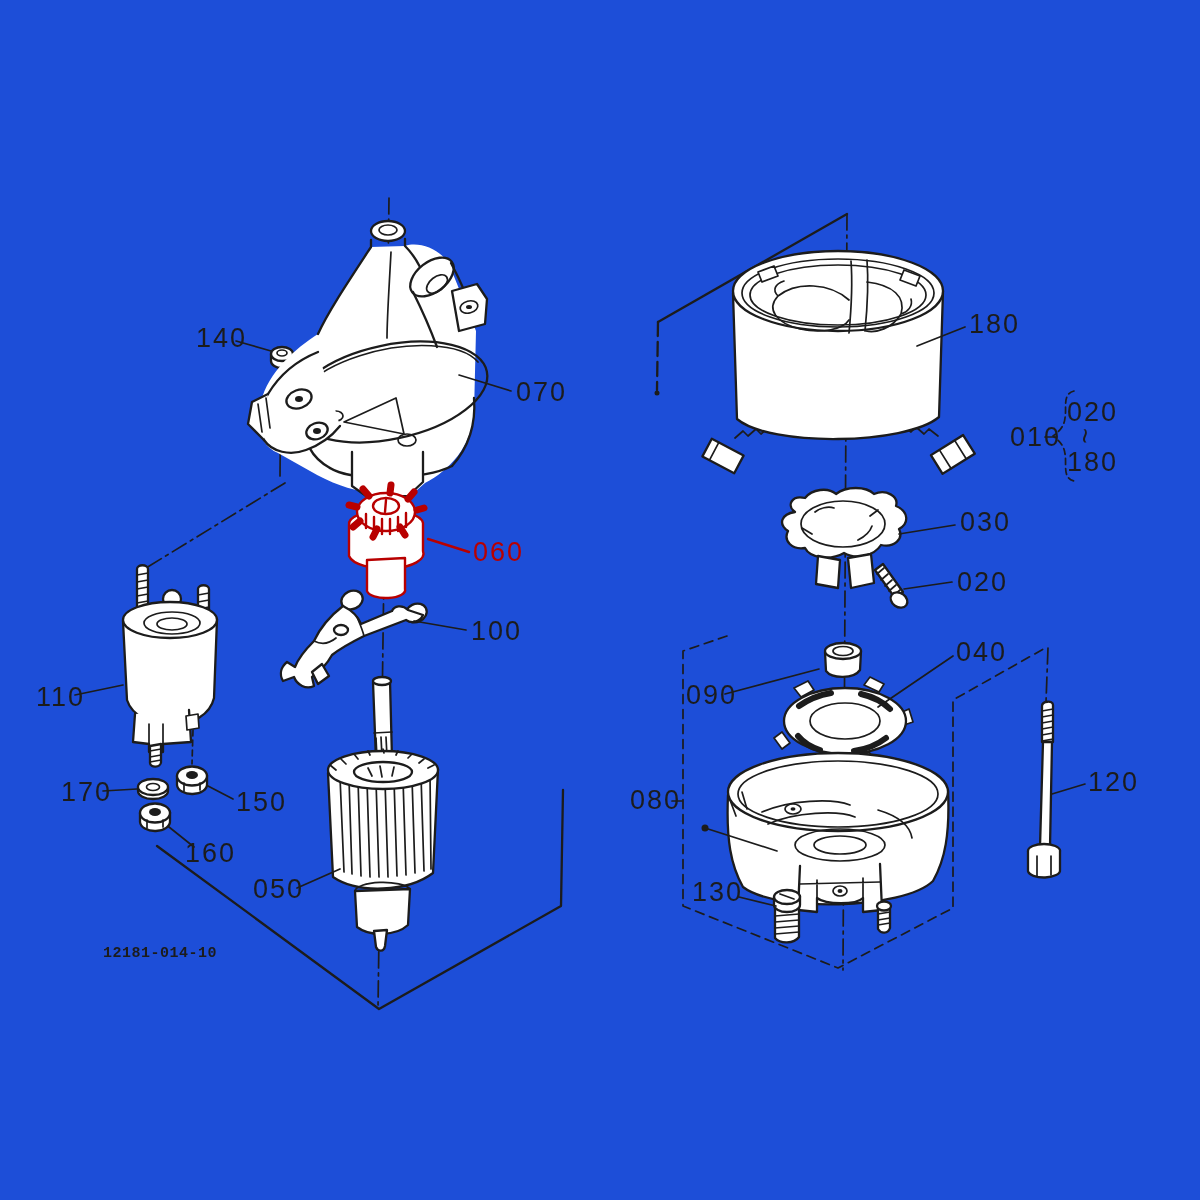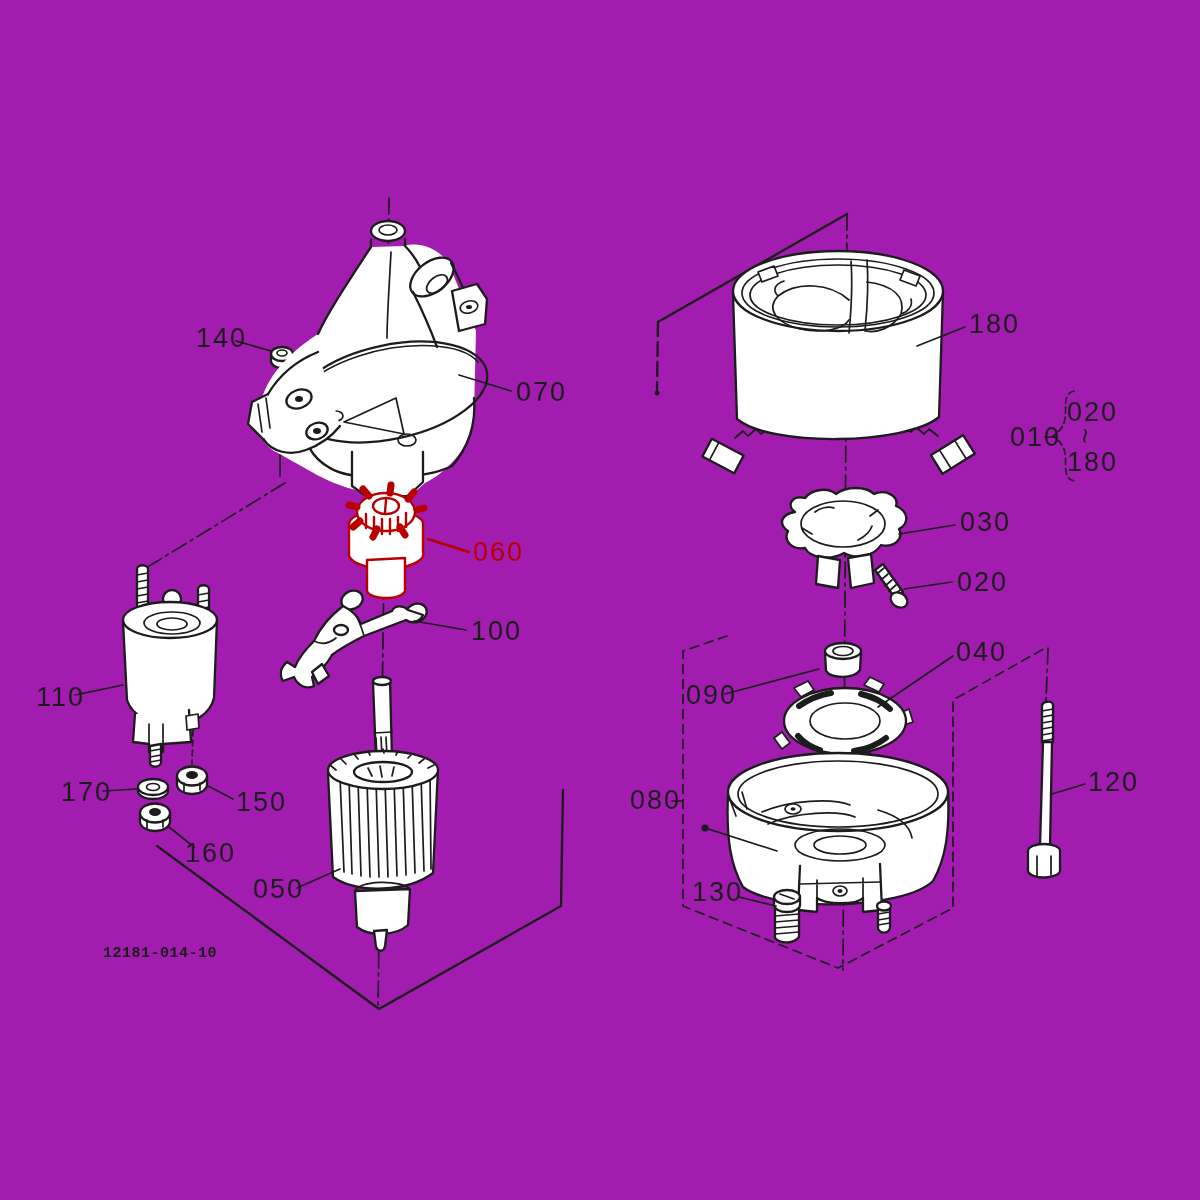"140" .stage { background: #a21caf -> #1d4ed8 }
